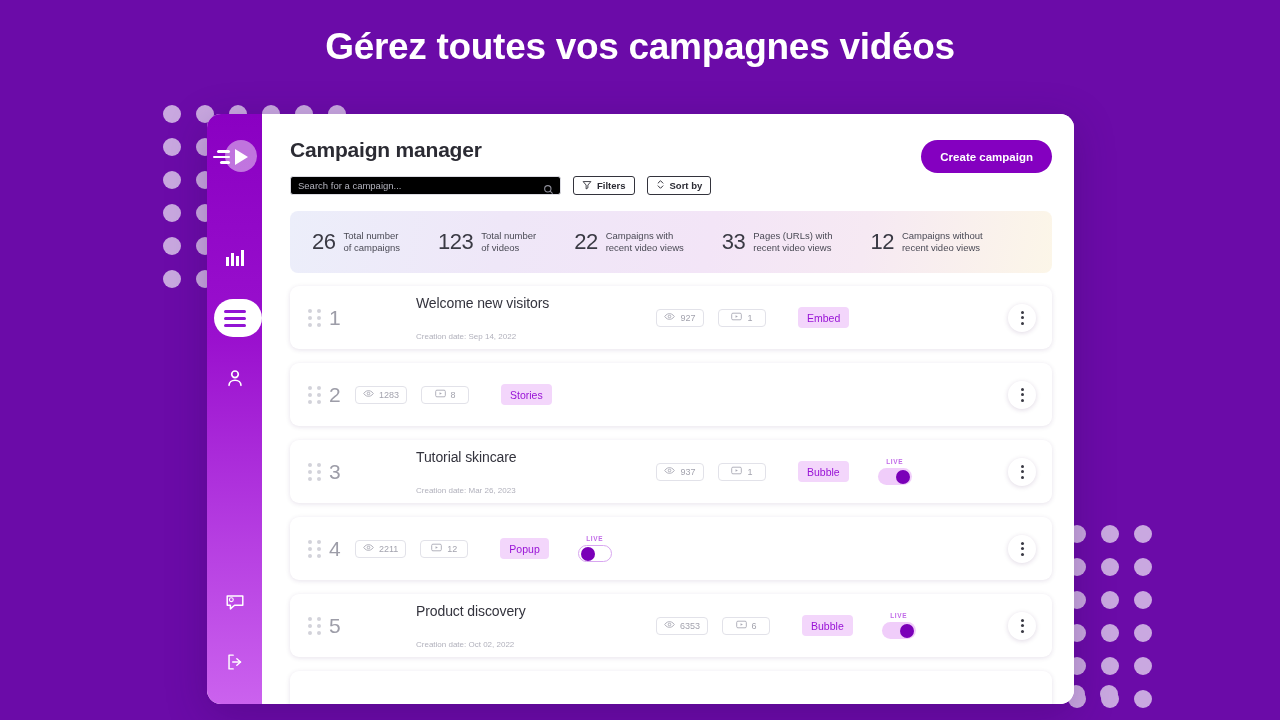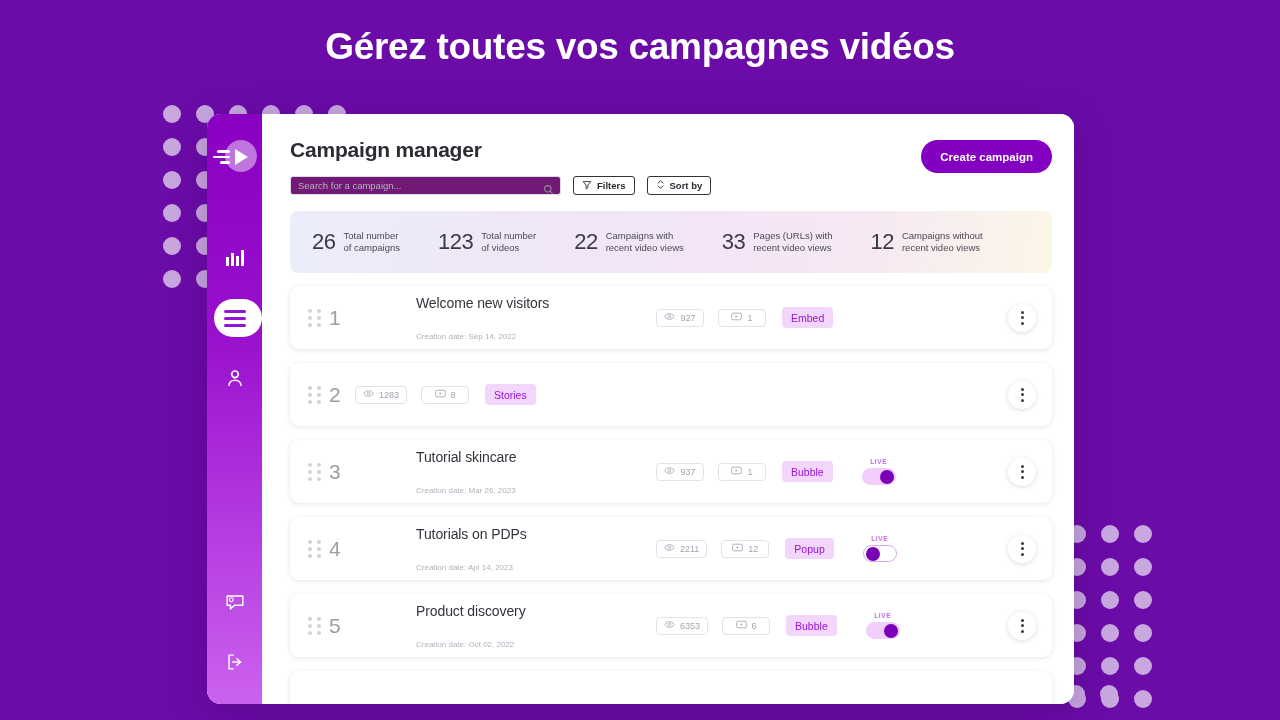"Search for a campaign..." .search-box { background: #701a75 -> #000000 }
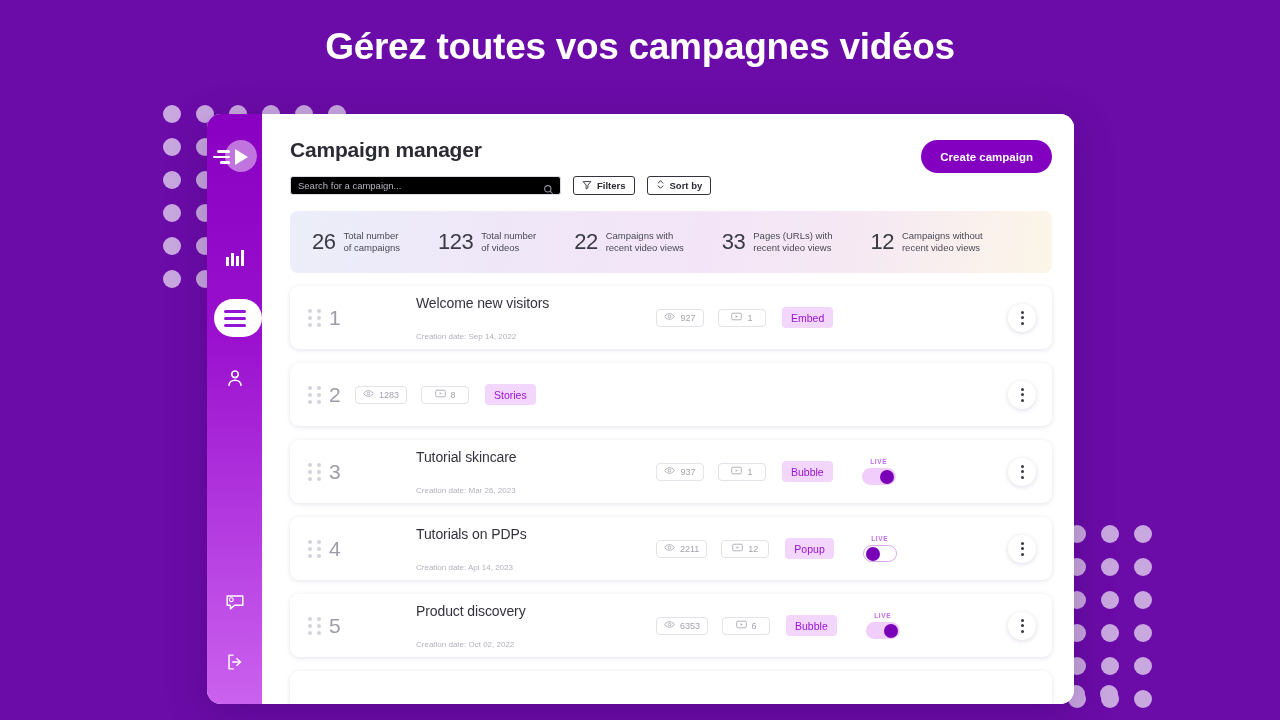"Embed" .tag { margin-left: 16px -> 32px }
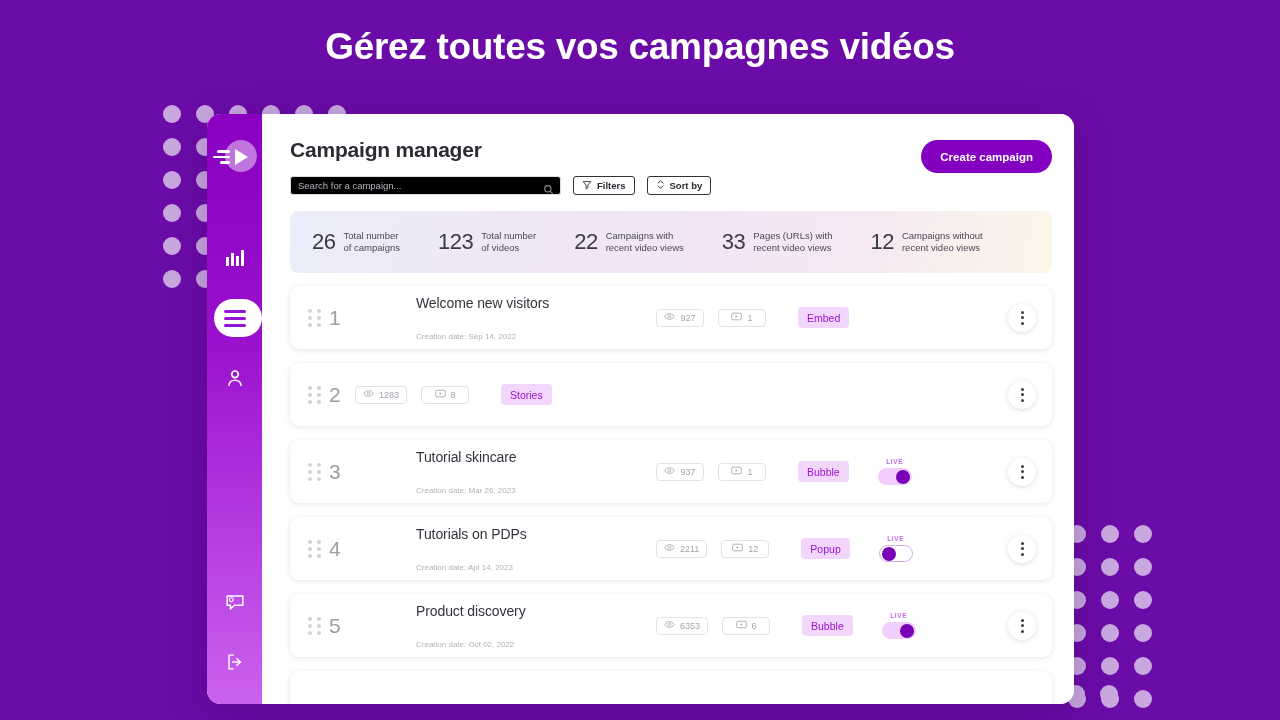"Tutorials on PDPs" div.titles { html: <div> <div>Tutorials on PDPs</div> <div>Creation date: Apl 14, 2023</div> </div> -> none }
